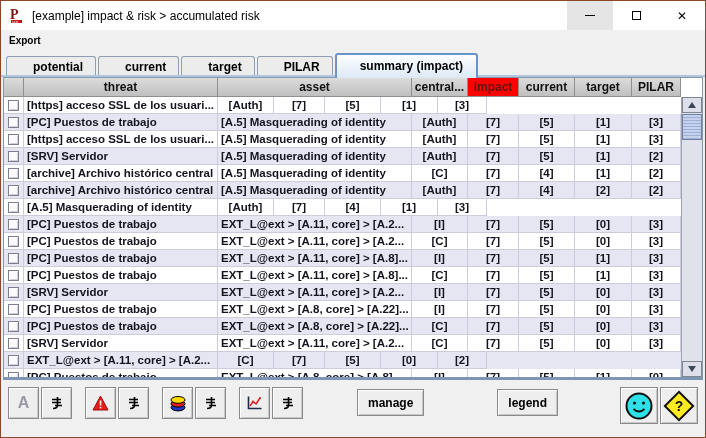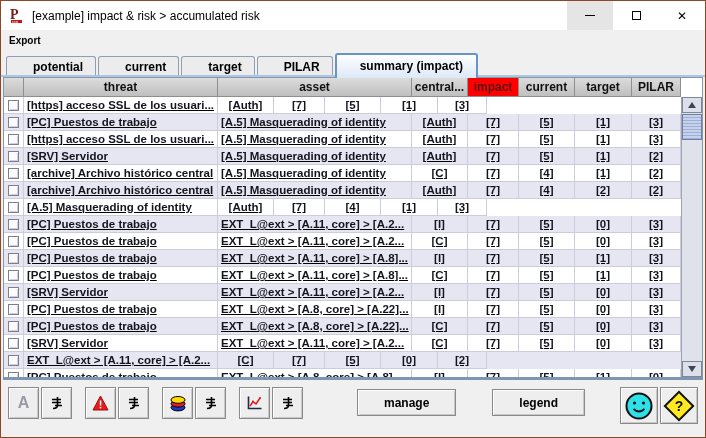"[https] acceso SSL de los" .trow { text-decoration: underline -> none }
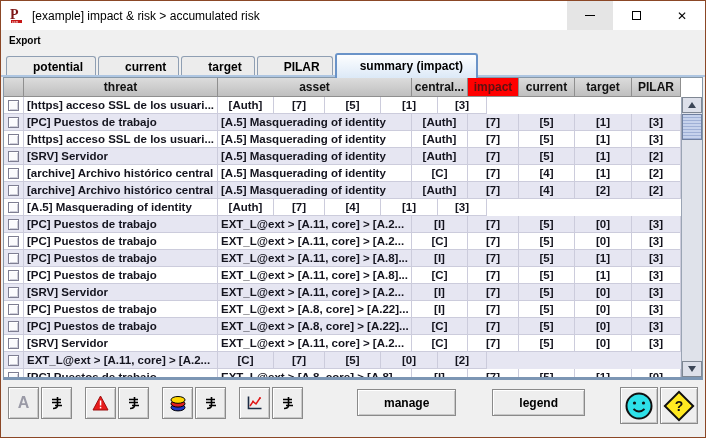"manage" .text-btn { padding: 0 26px -> 0 10px }
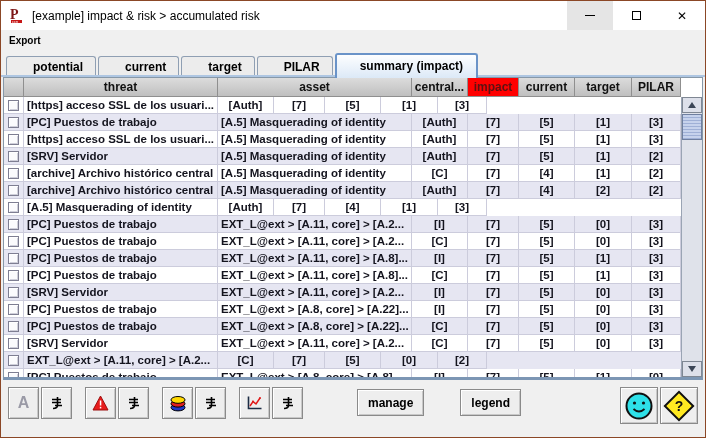"legend" .btn-legend { margin-left: 36px -> 73px }
